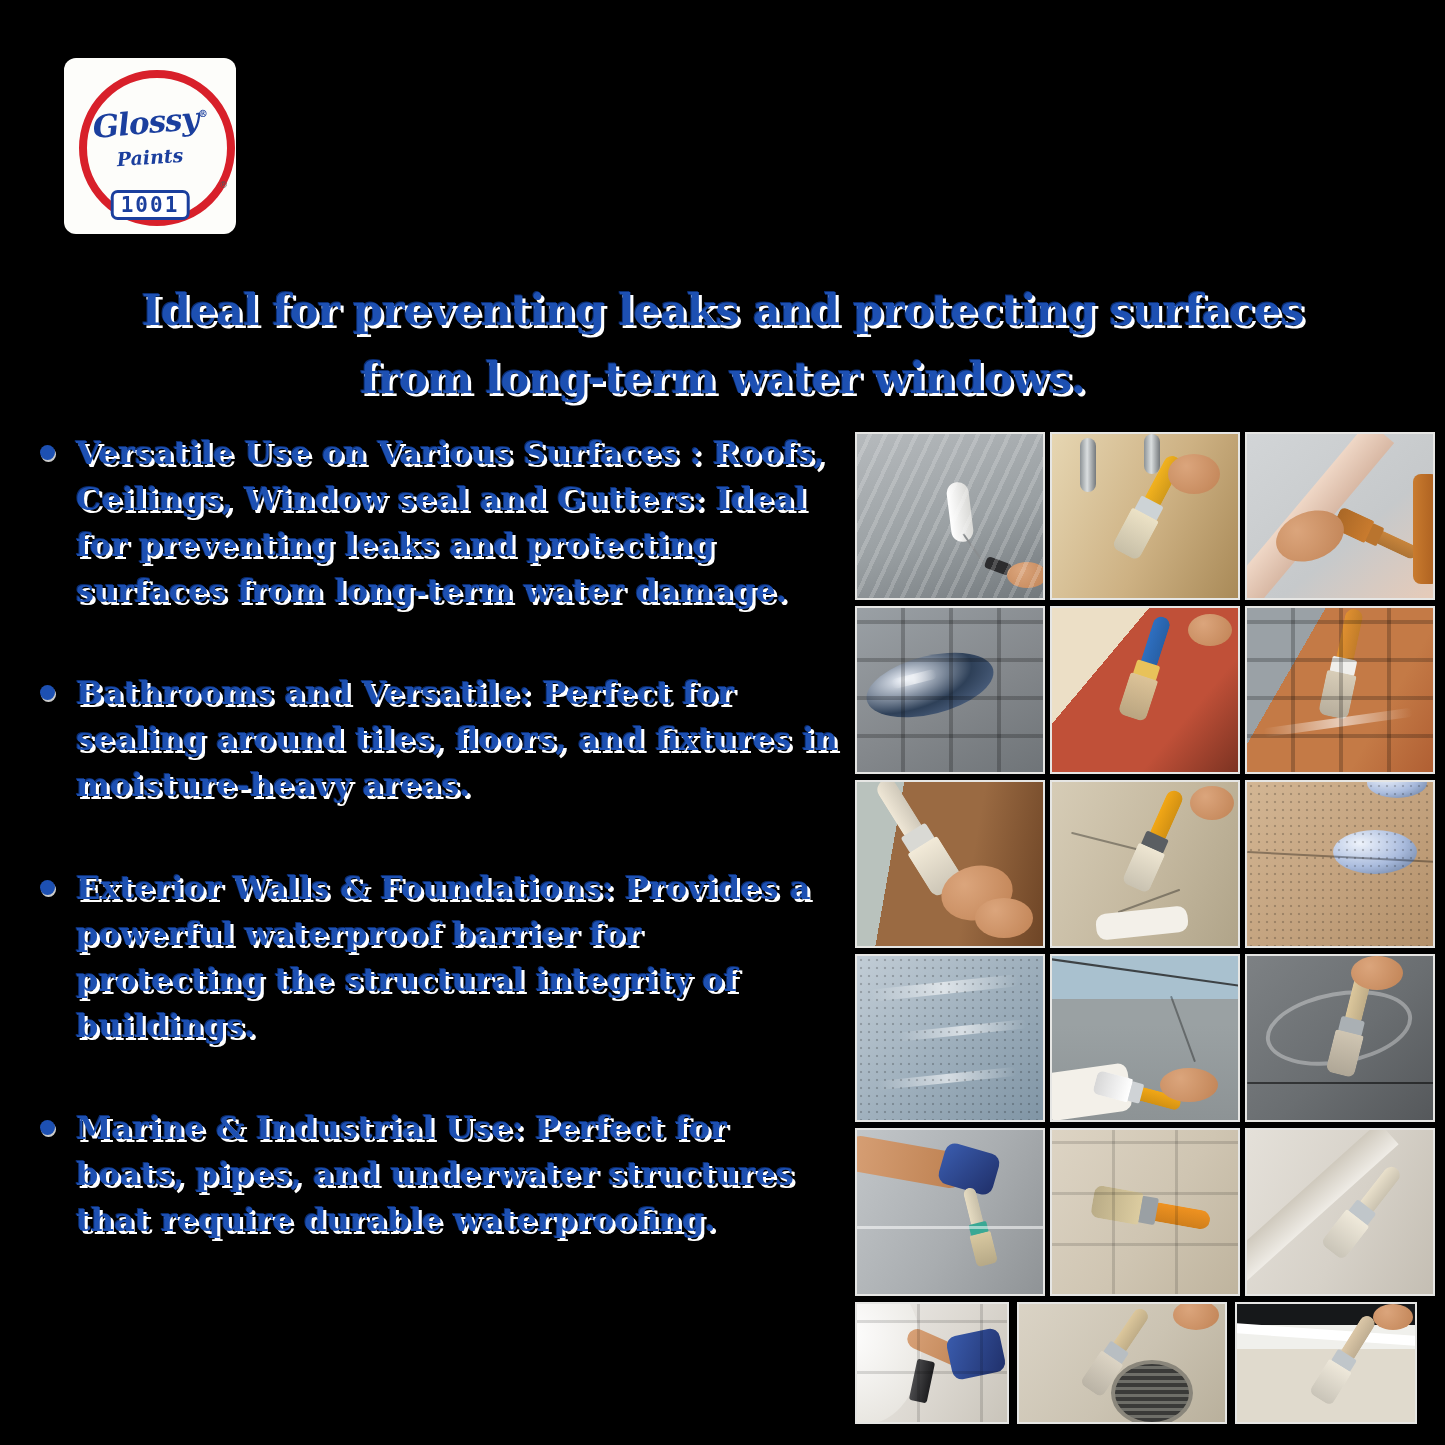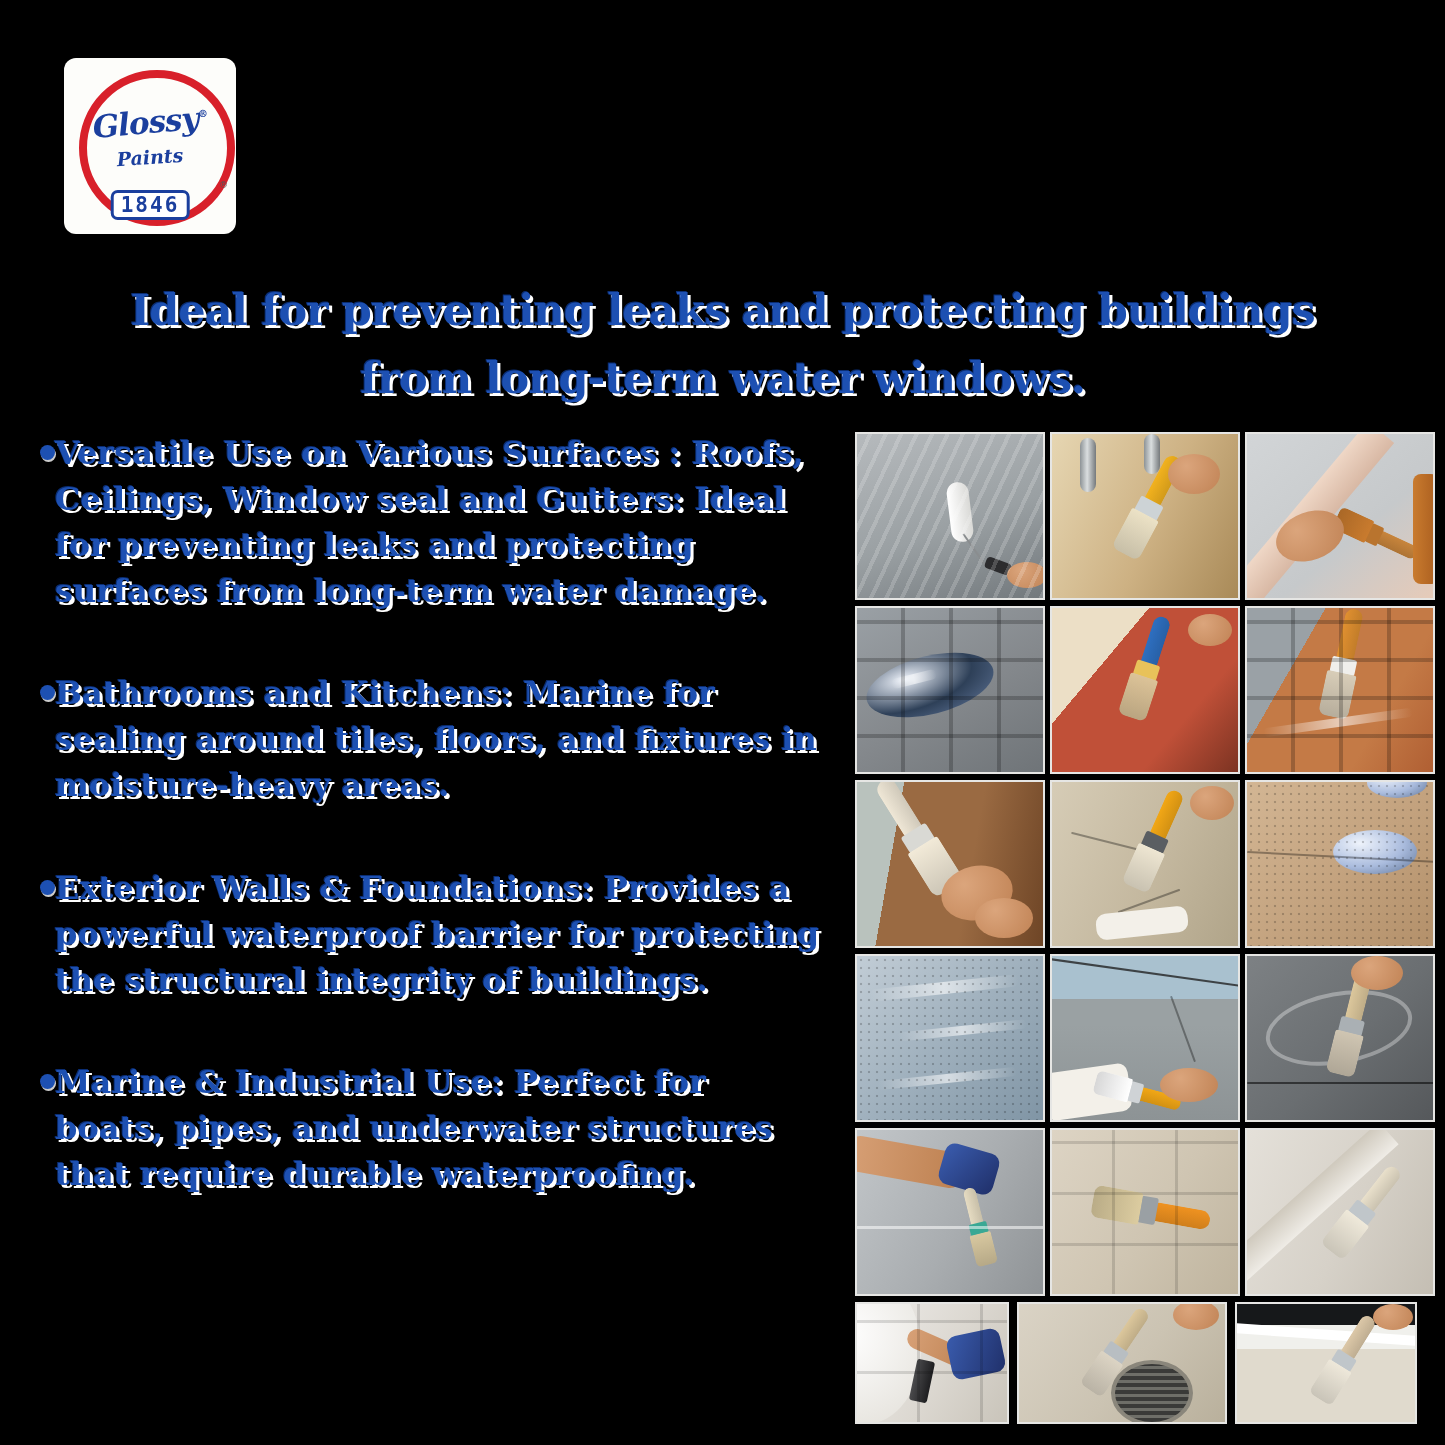"1846" div.logo-badge { text: 1846 -> 1001 }
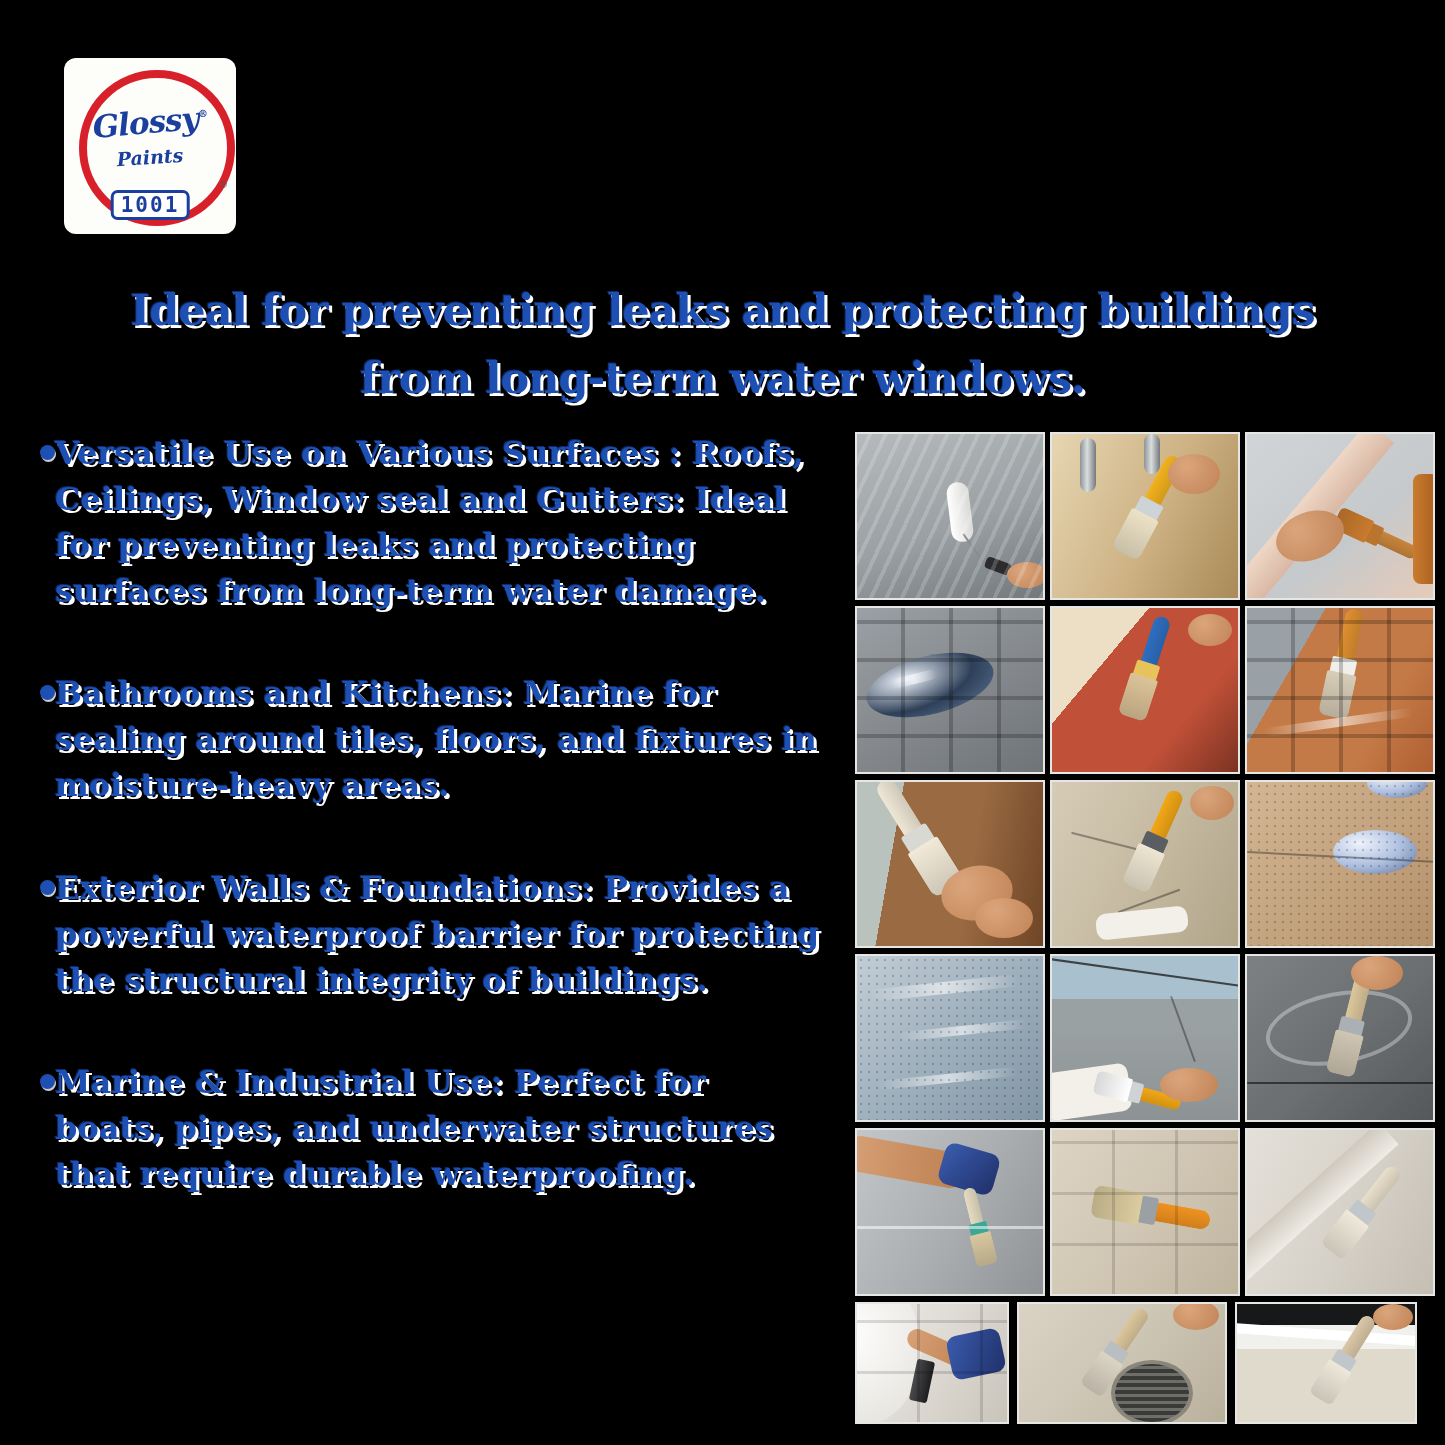"Ideal for preventing leaks and" span { text: buildings -> surfaces }
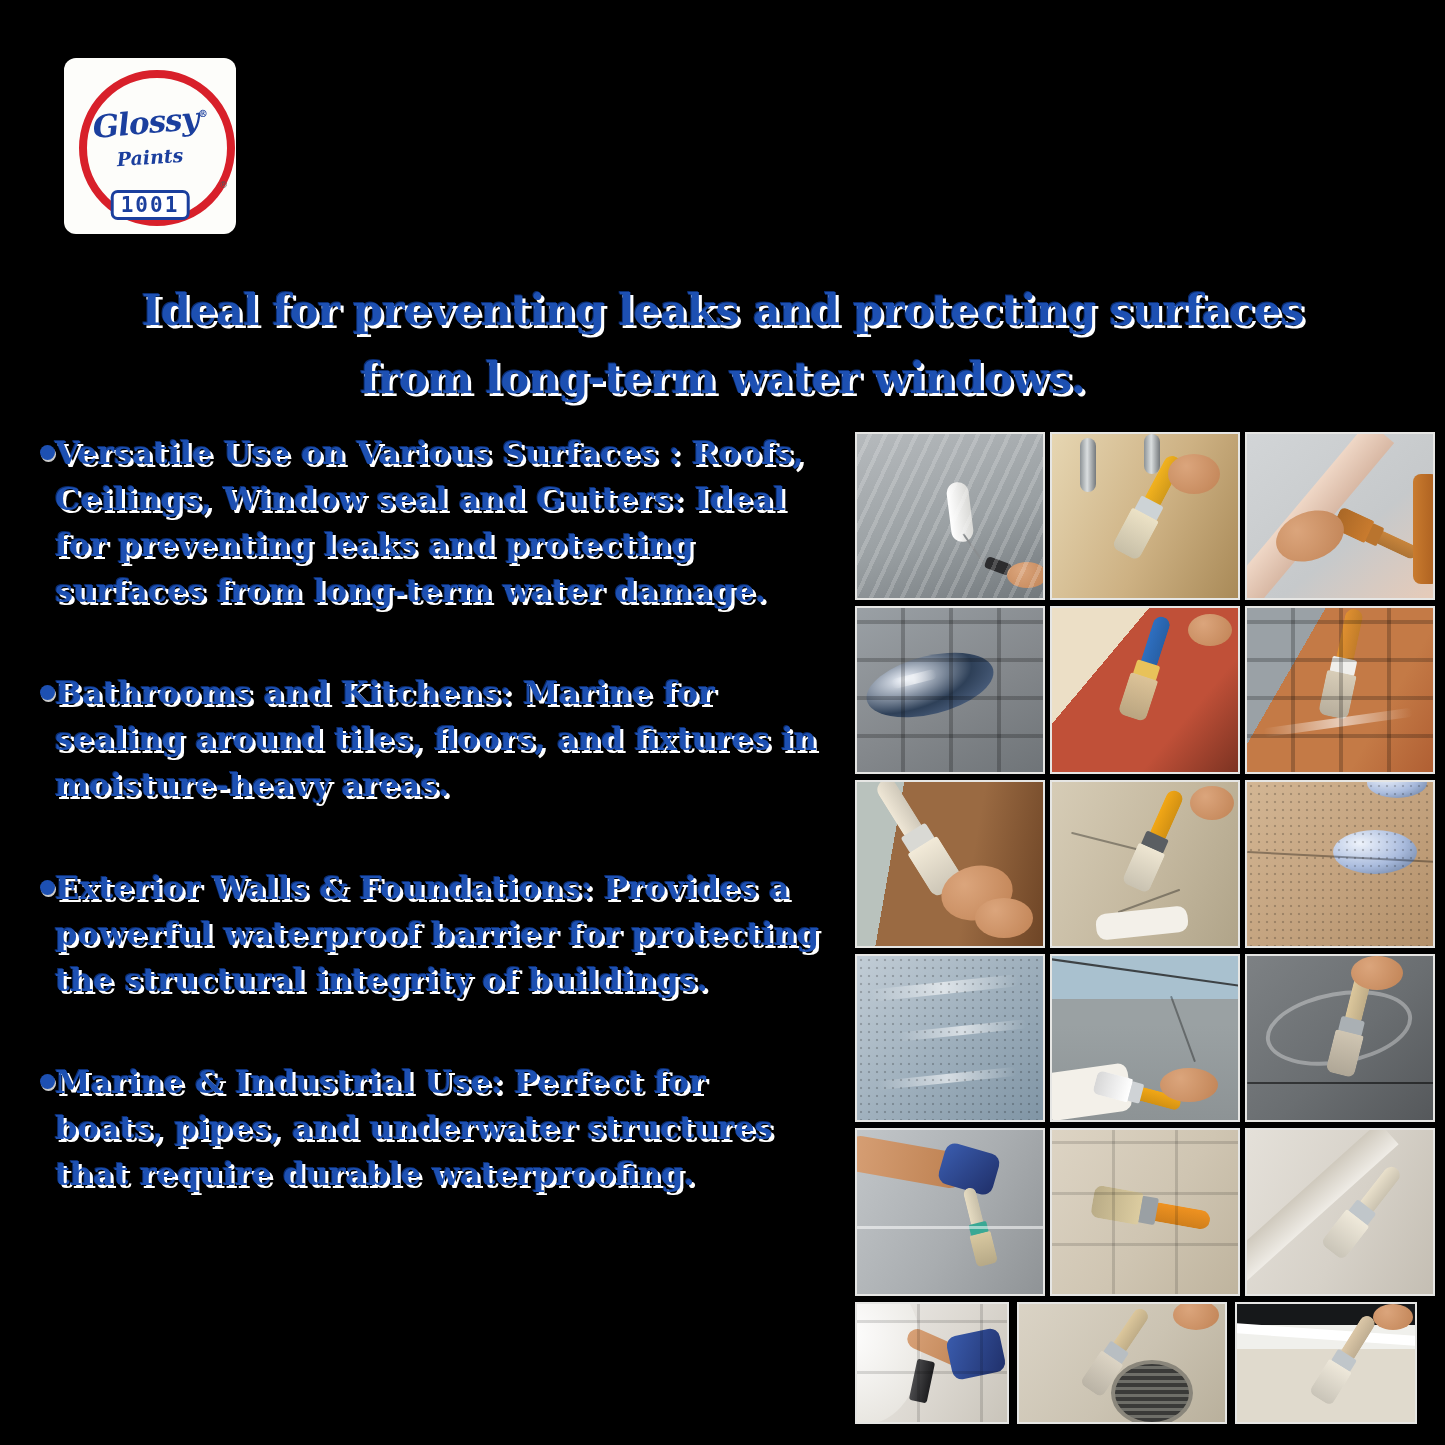"Versatile Use on Various Surfaces" .bullets li { gap: none -> 21px }
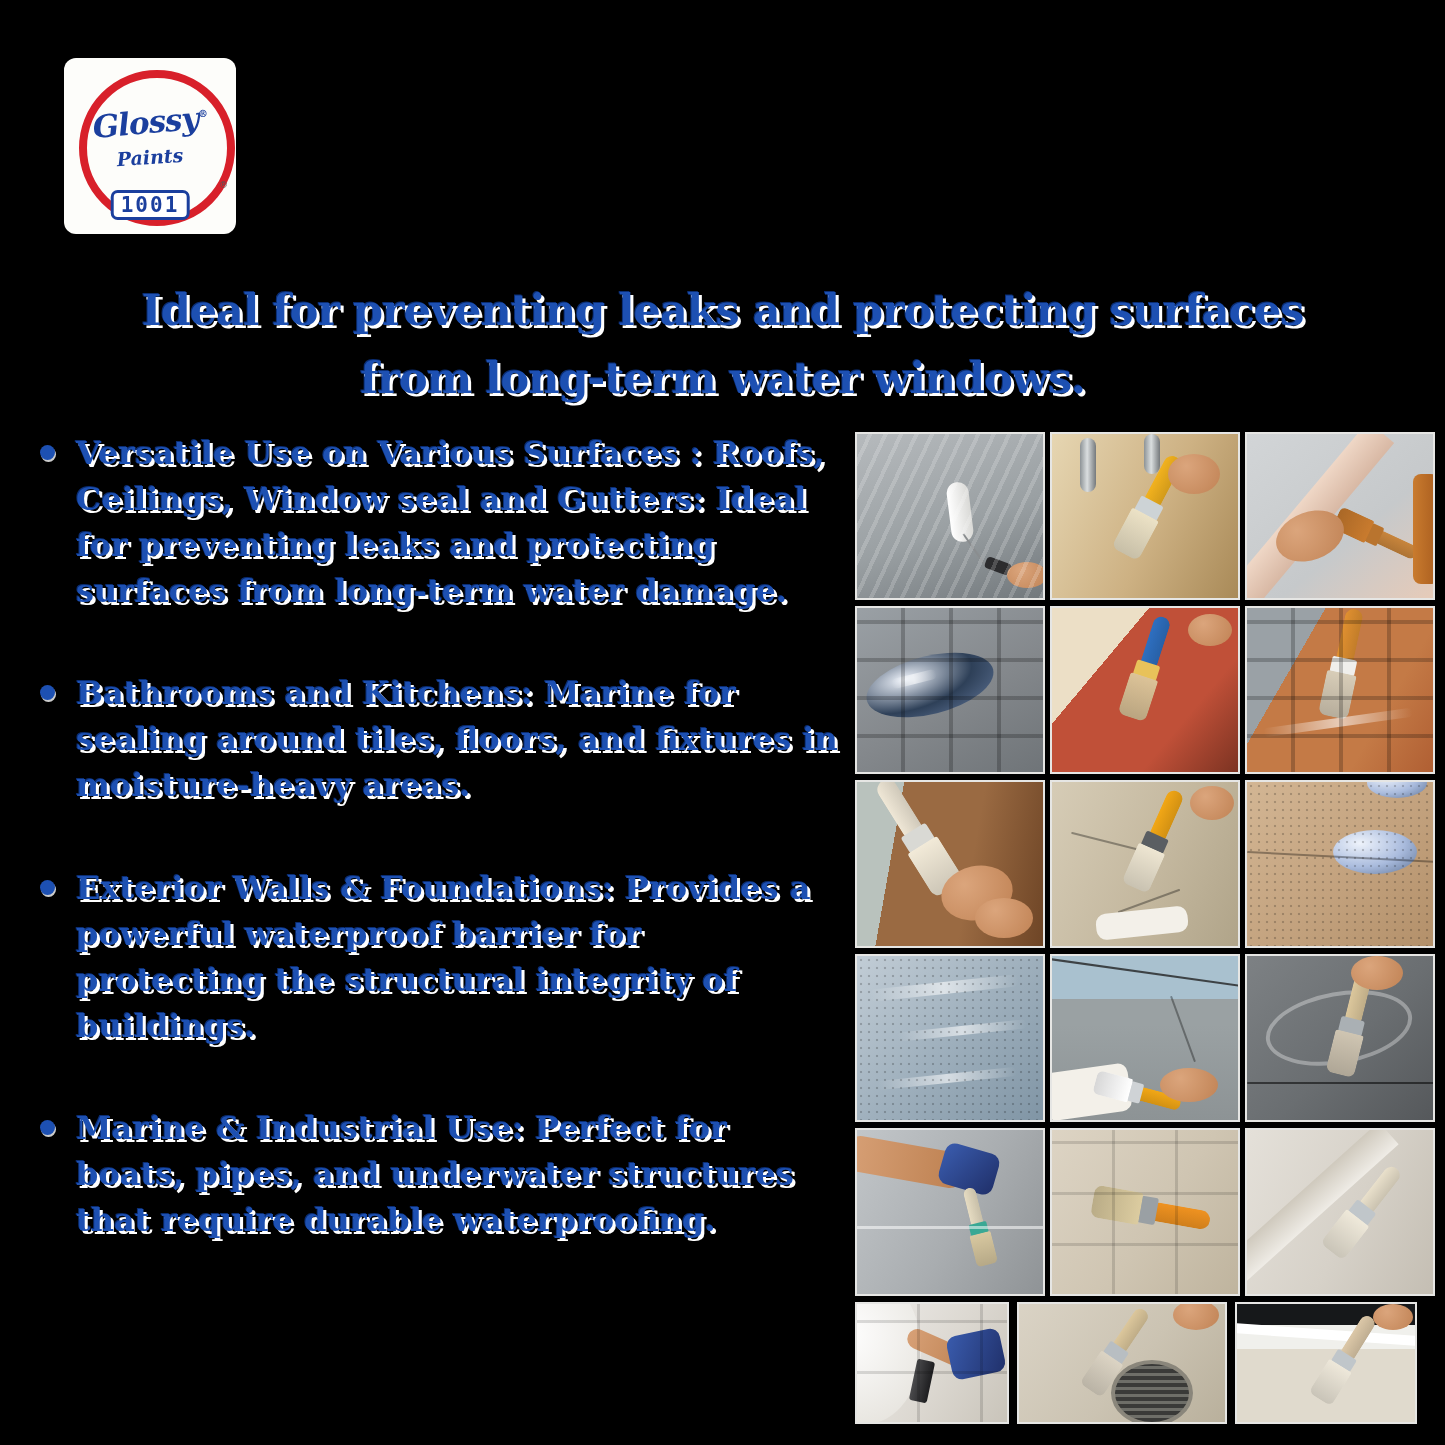"Bathrooms and Kitchens: Marine for" span.btxt { text: Kitchens: Marine -> Versatile: Perfect }
